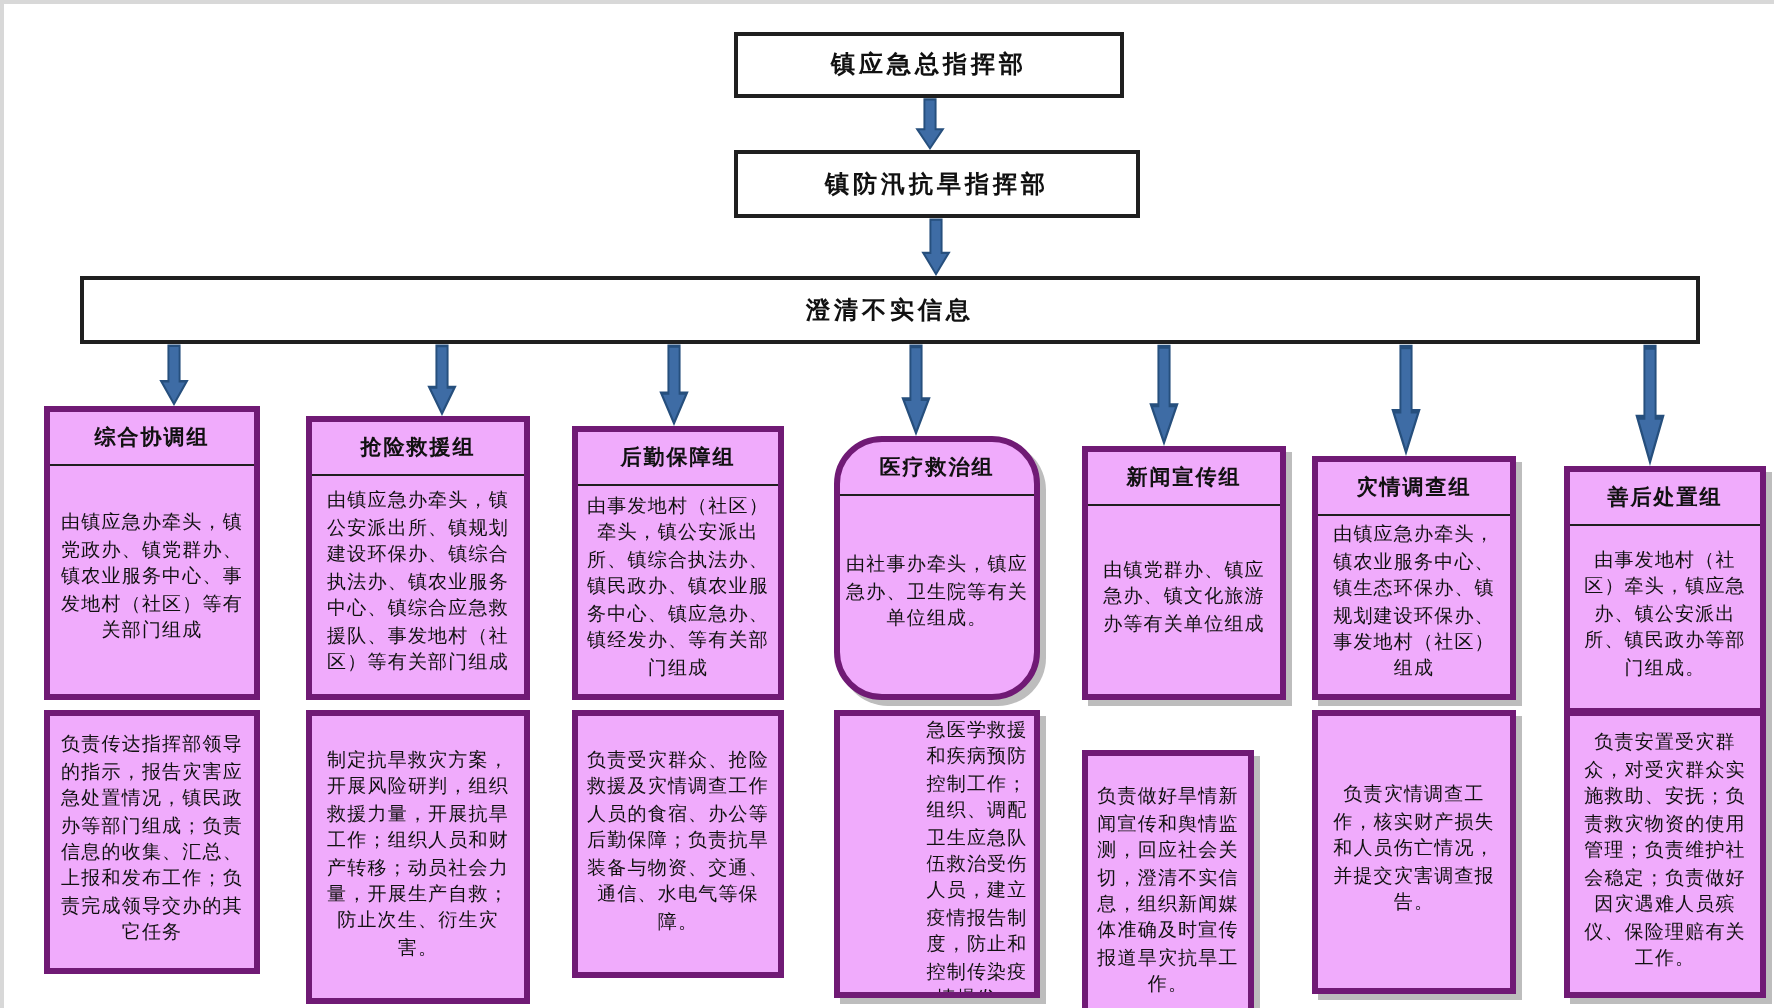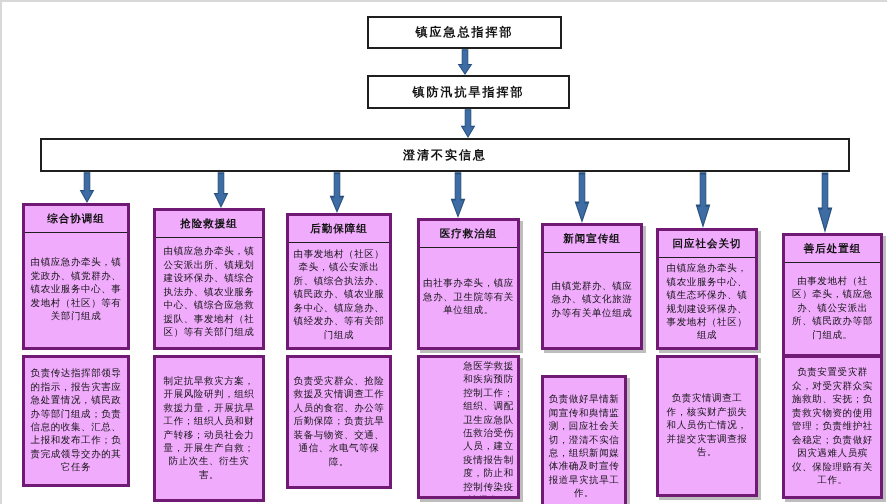"医疗救治组" div.colbox { border-radius: none -> 24px }
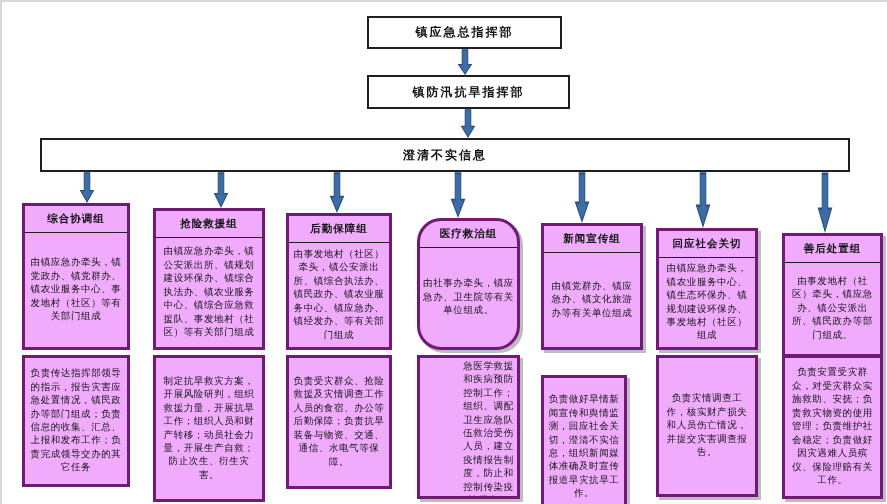"回应社会关切" div.col-title { text: 回应社会关切 -> 灾情调查组 }
